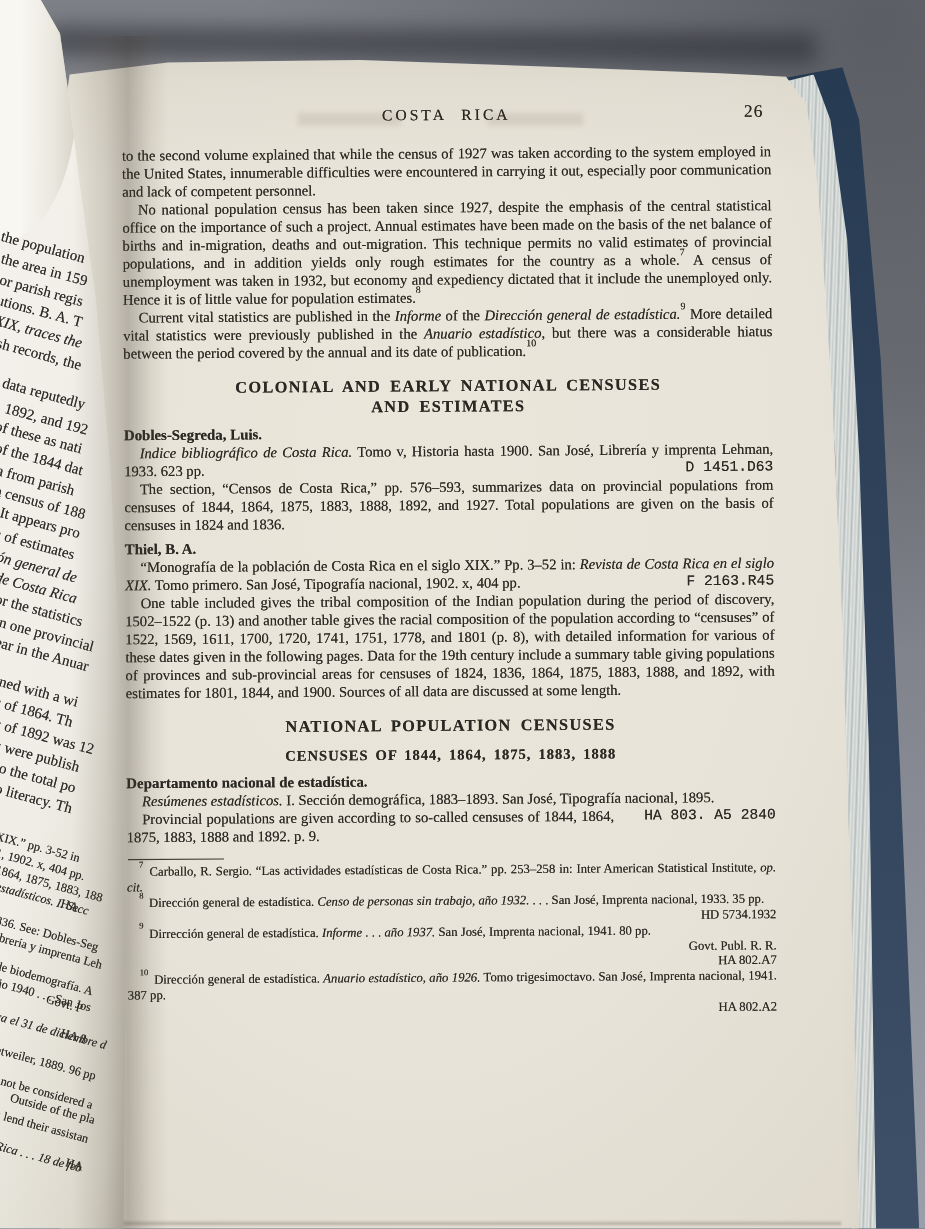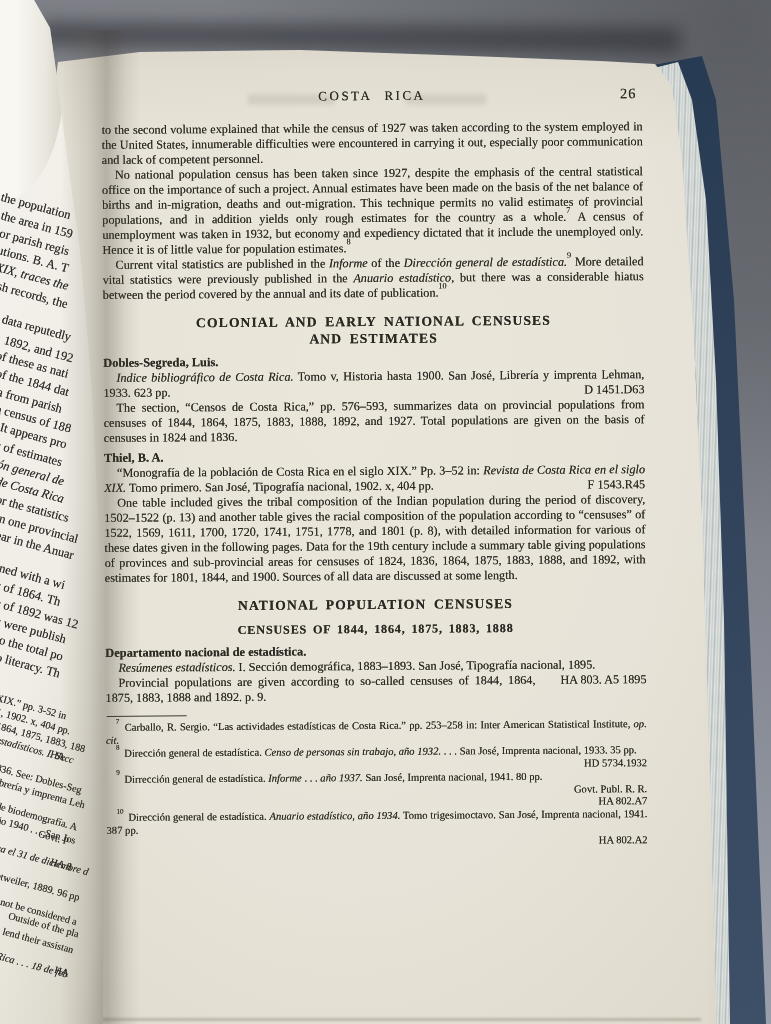"D 1451.D63" .callno { font-family: none -> Liberation Mono, monospace }
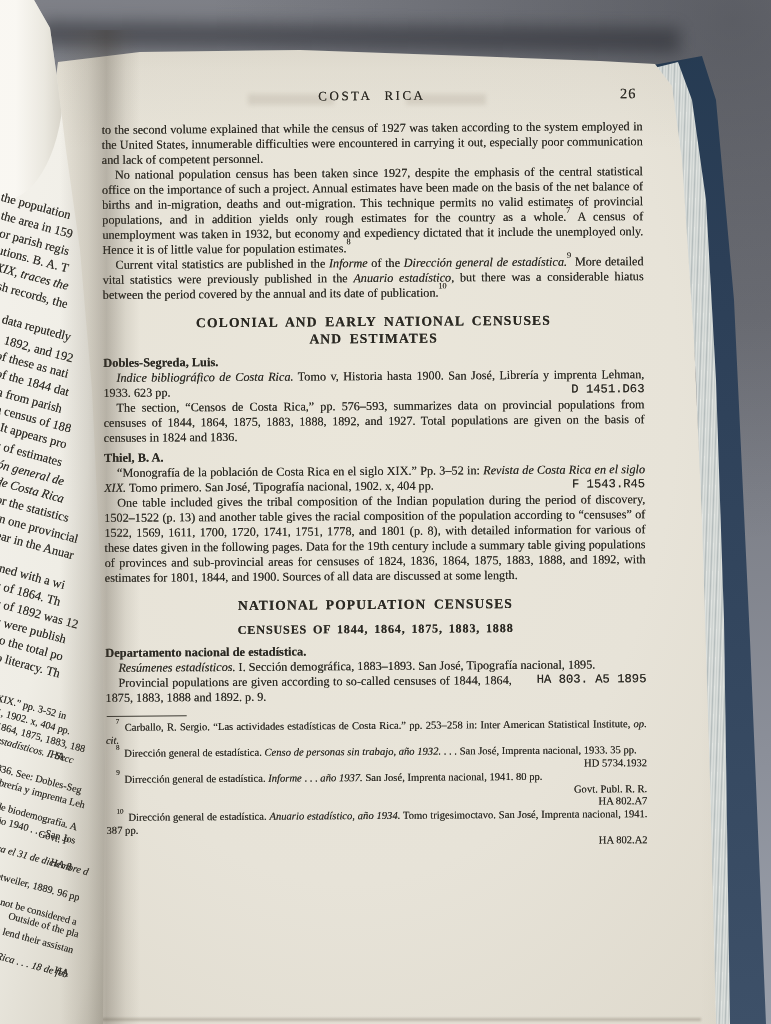"F 1543.R45" span.callno { text: 1543.R45 -> 2163.R45 }
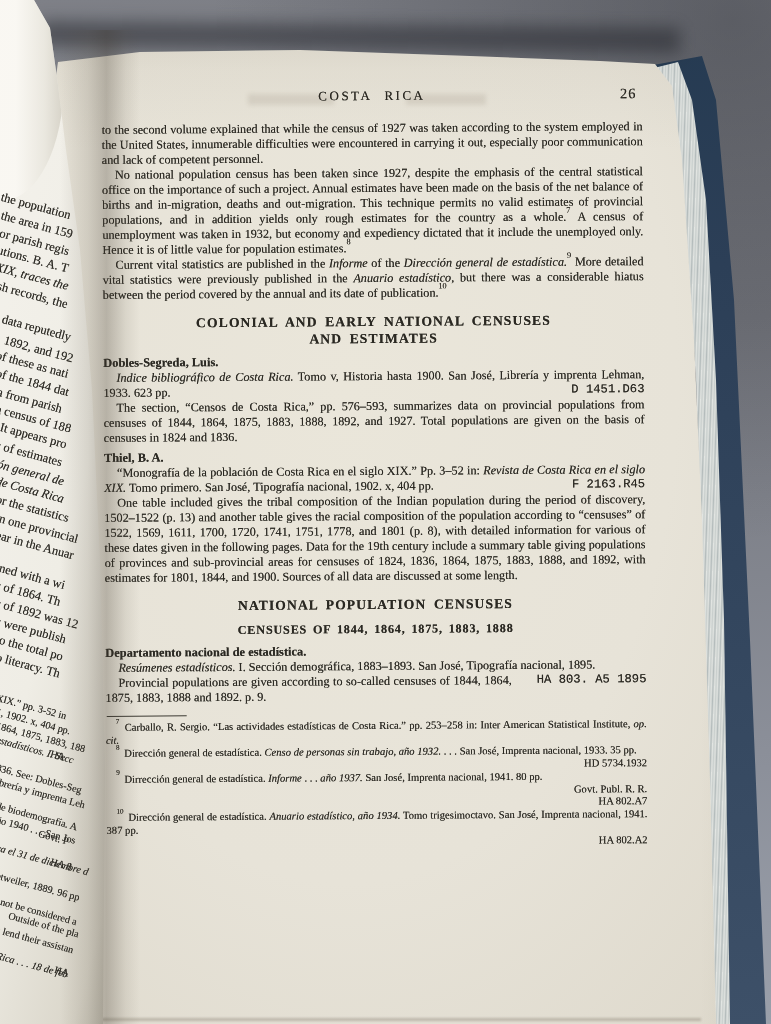"HA 803. A5 1895" span.callno { text: 1895 -> 2840 }
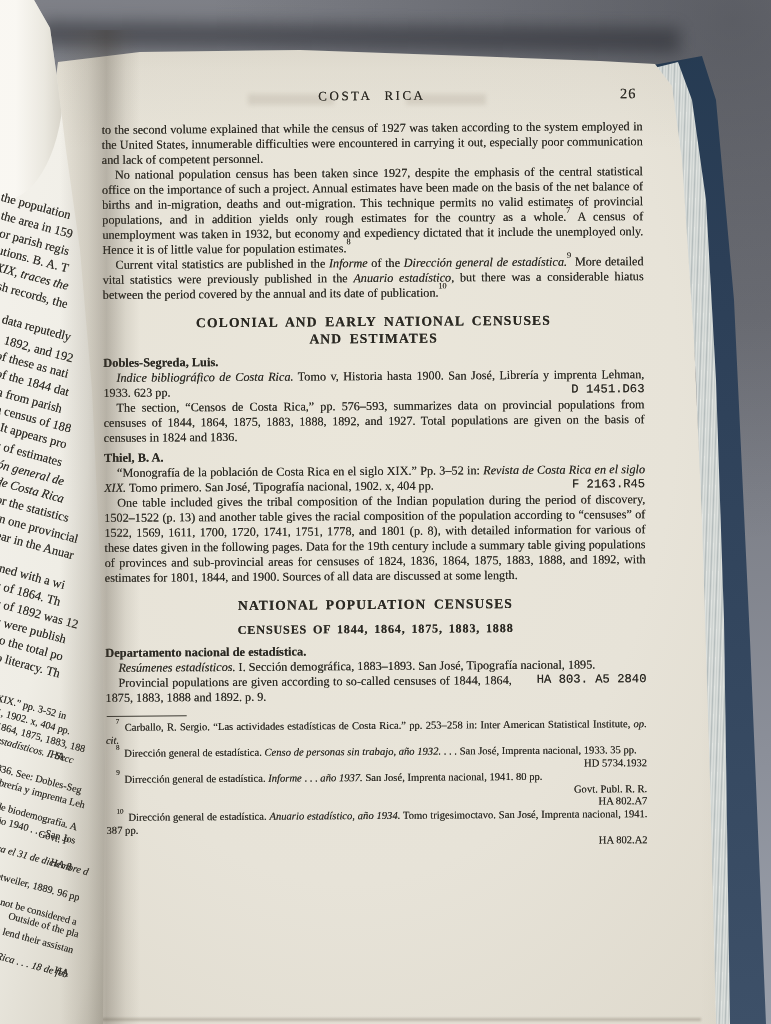"Anuario estadístico, año 1934." i { text: 1934 -> 1926 }
